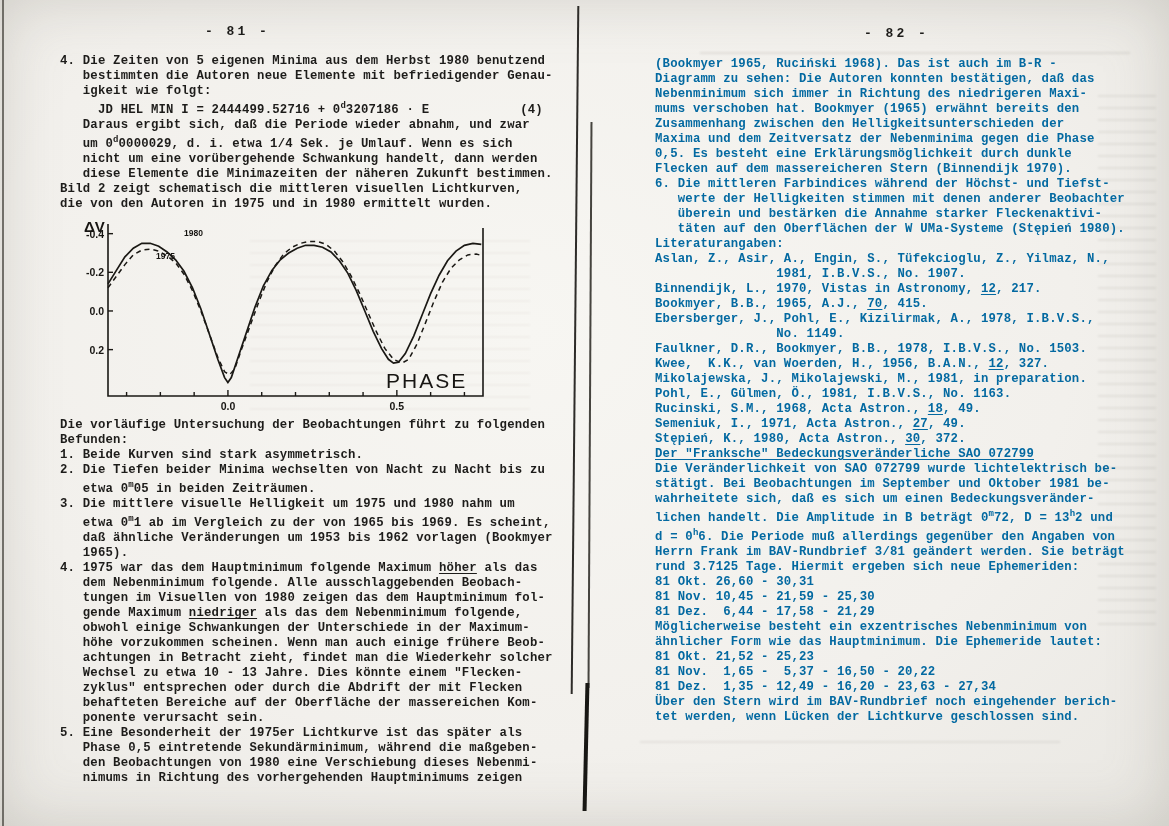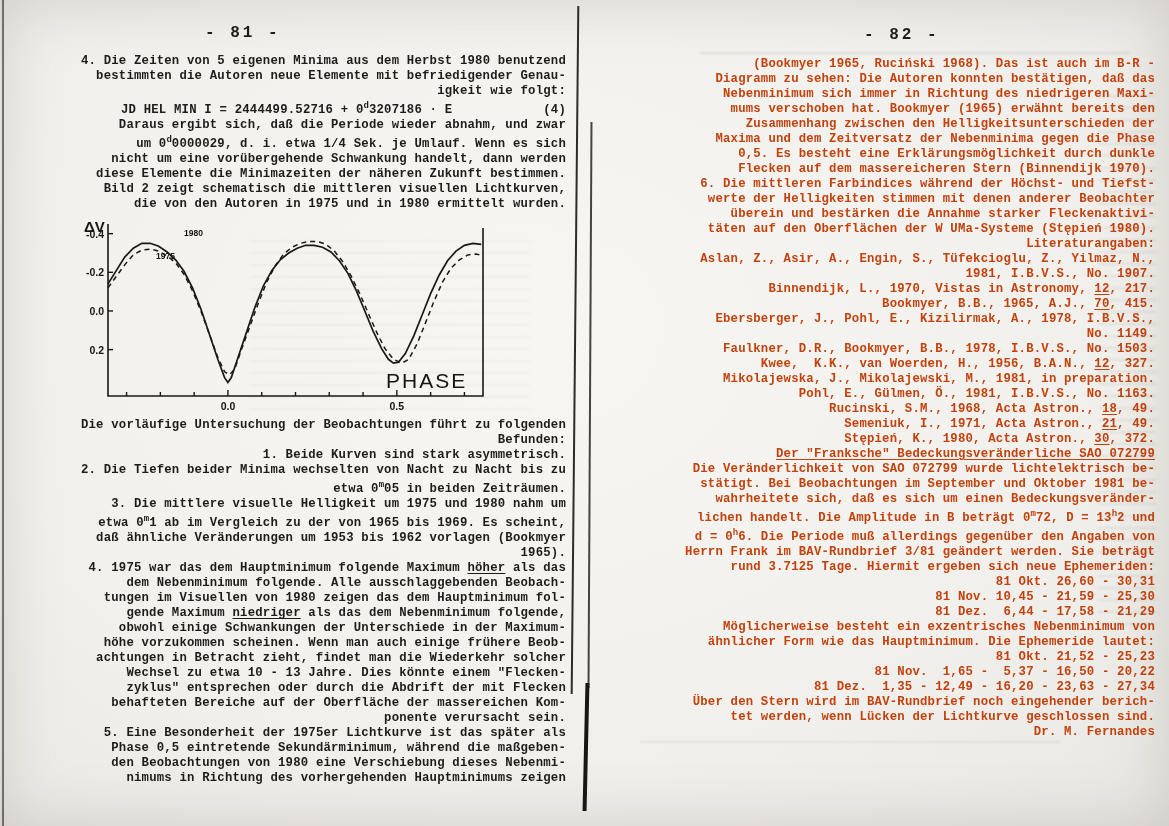"- 81 -" .pagenum { font-size: 16px -> 13px }
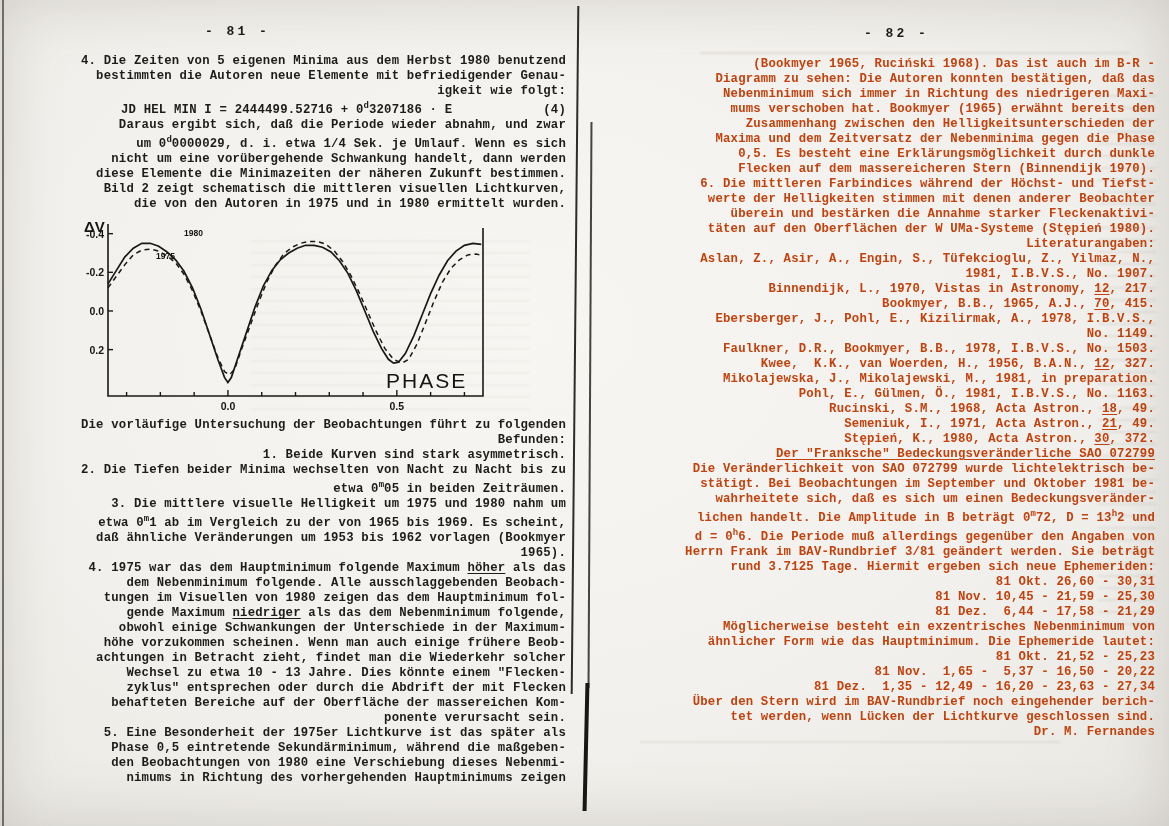"4. Die Zeiten von 5" .col { text-align: right -> none }
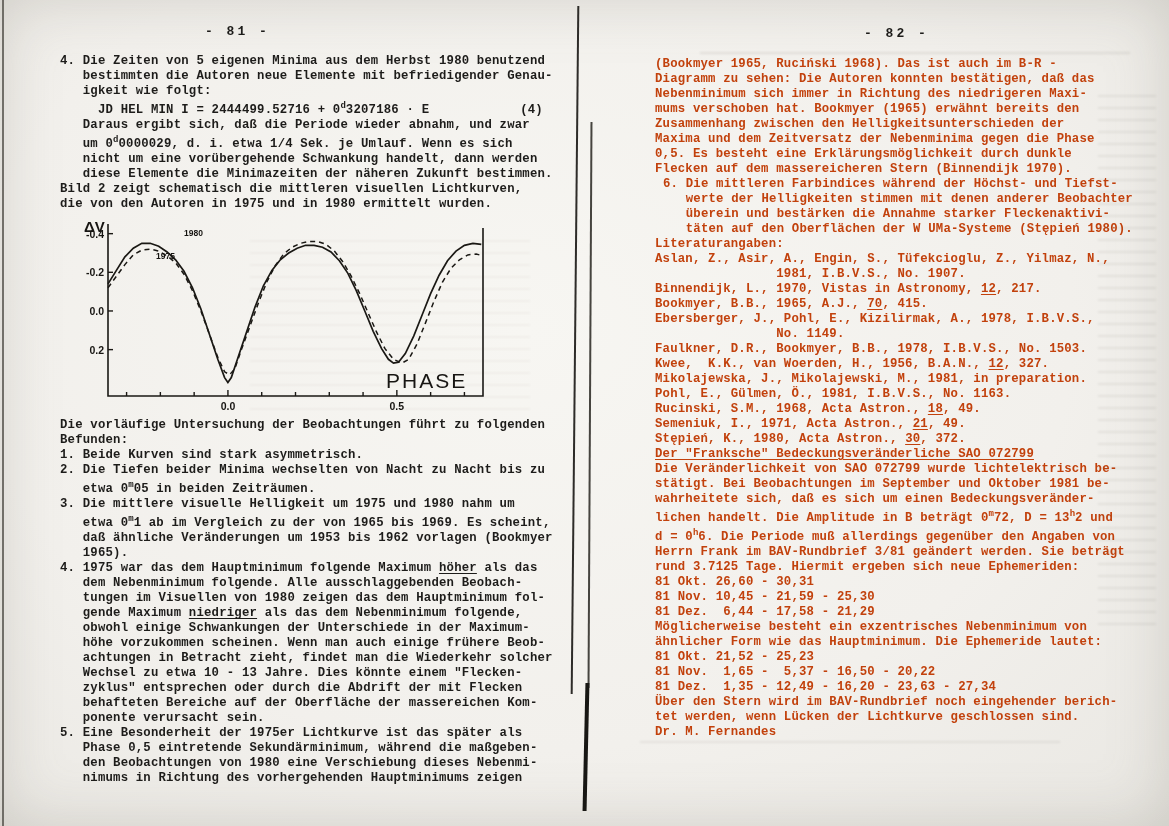"(Bookmyer 1965, Ruciński 1968). Das" #col-right pre.tl { color: #c2410c -> #0369a1 }
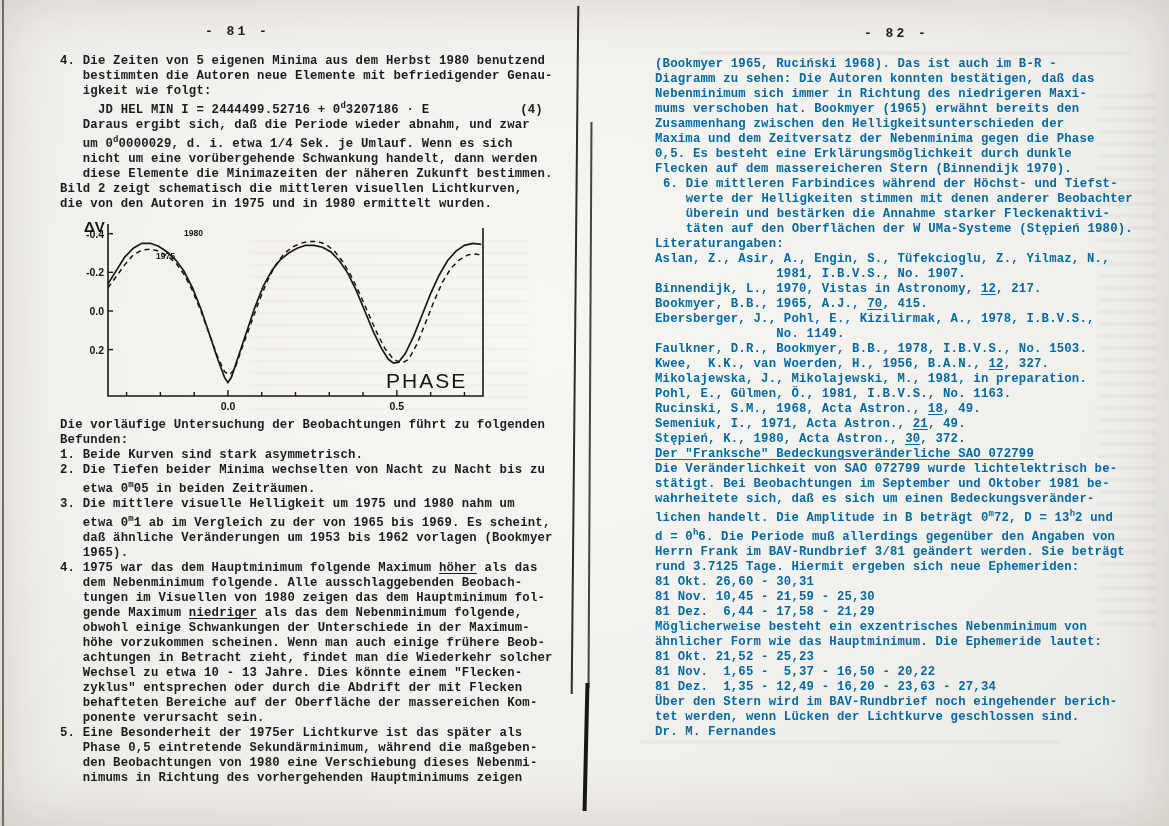"6. Die mittleren Farbindices während" pre.tl { margin-left: 8px -> 0 }
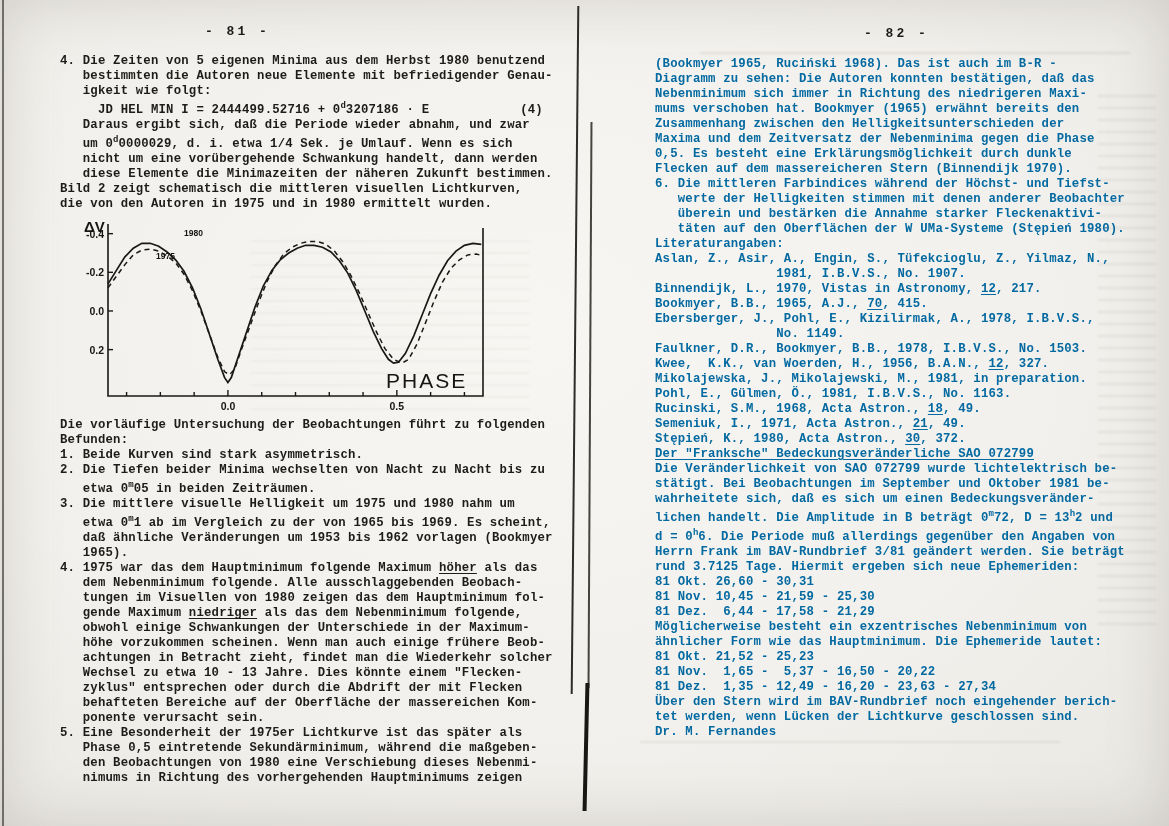"21" u { text: 21 -> 27 }
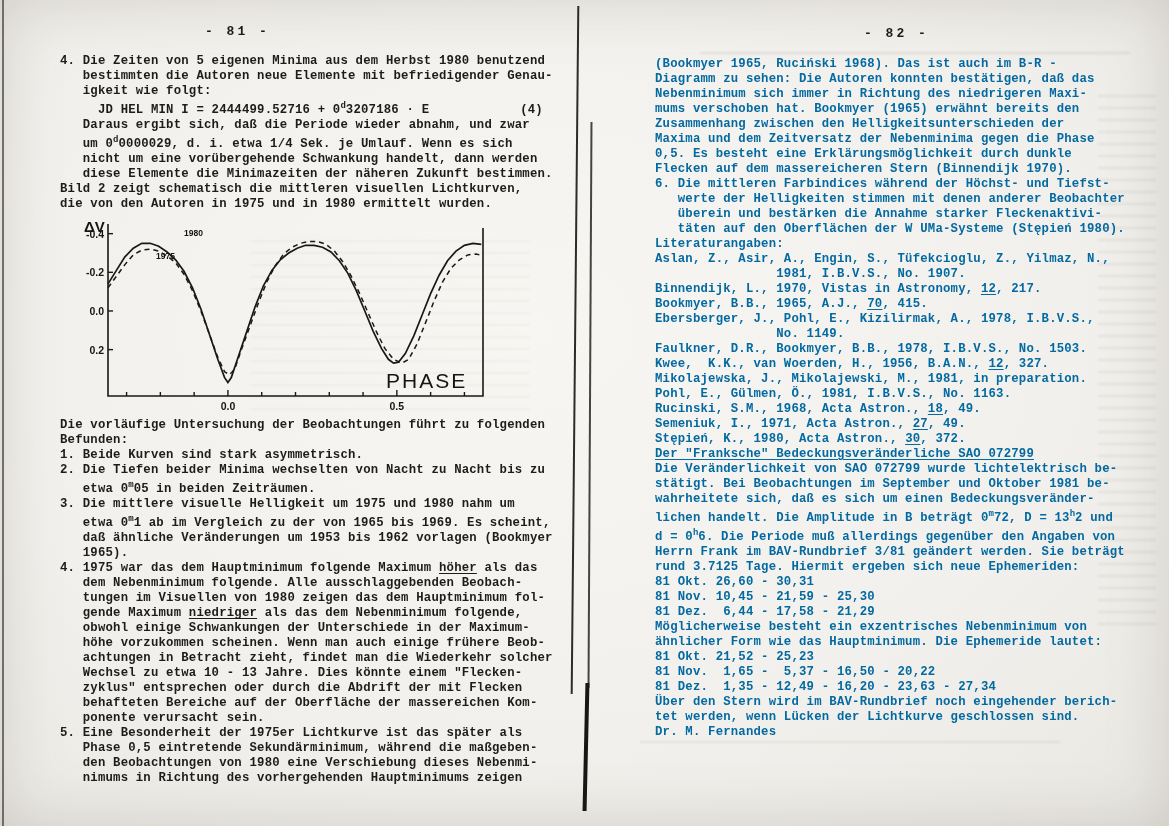"Dr. M. Fernandes" pre.tl { html: <pre>Dr. M. Fernandes</pre> -> none }
